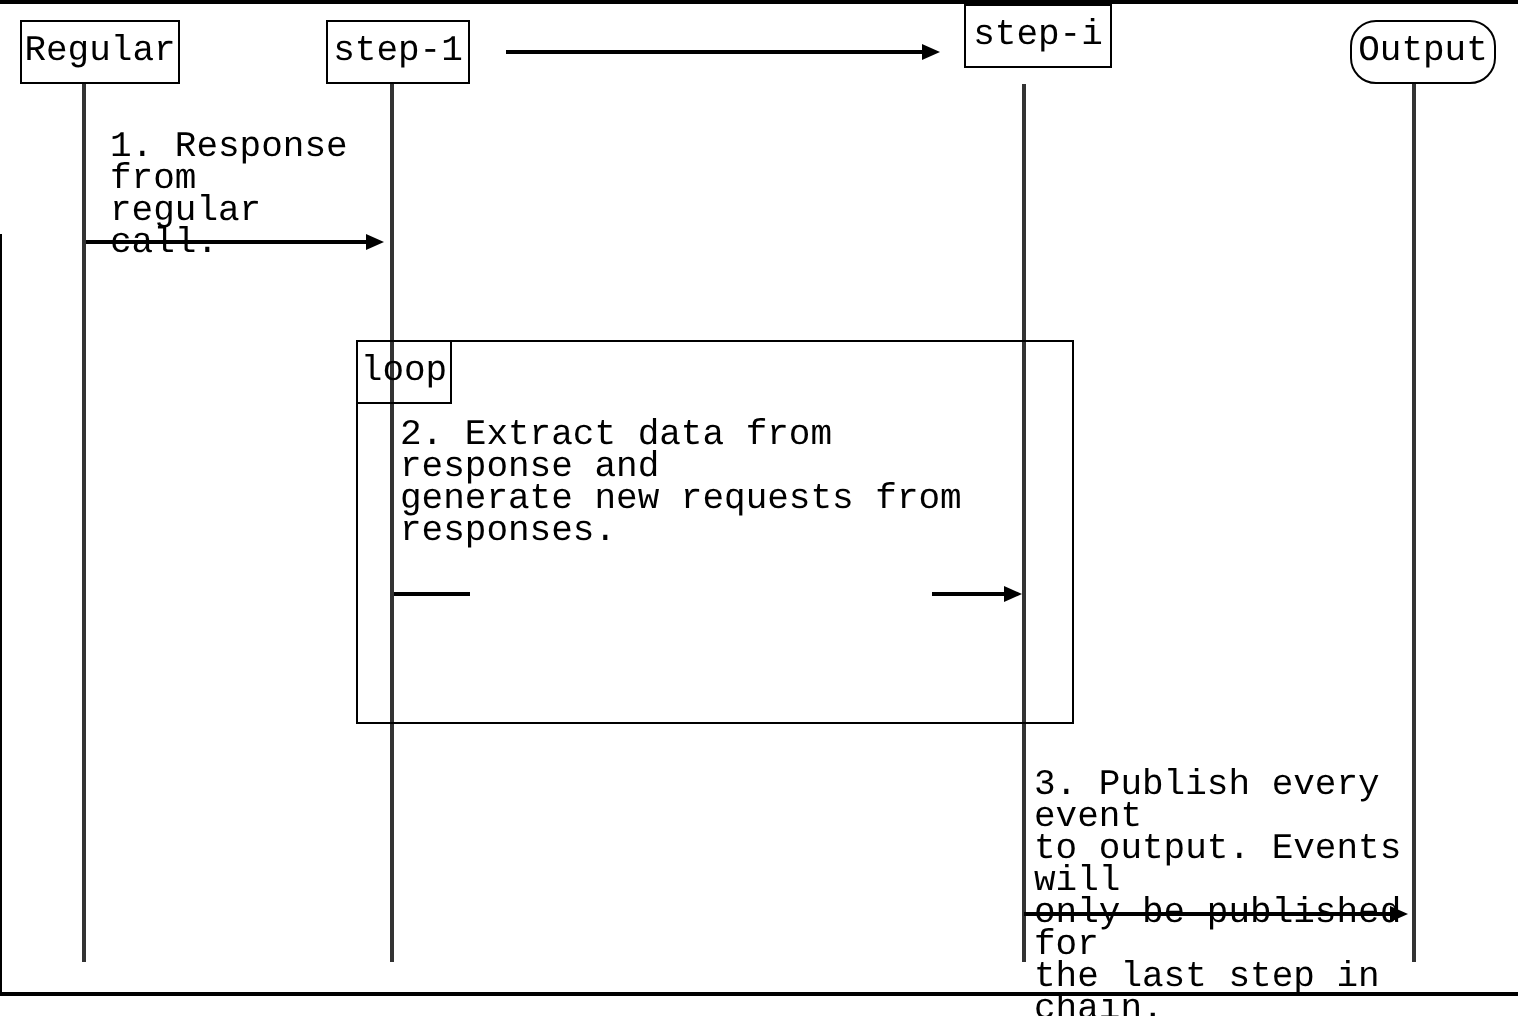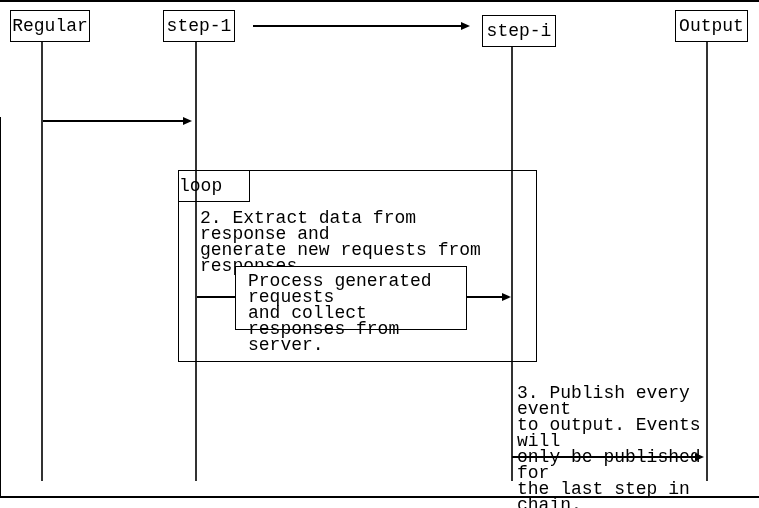"step-i" div.actor { top: 15px -> 2px }
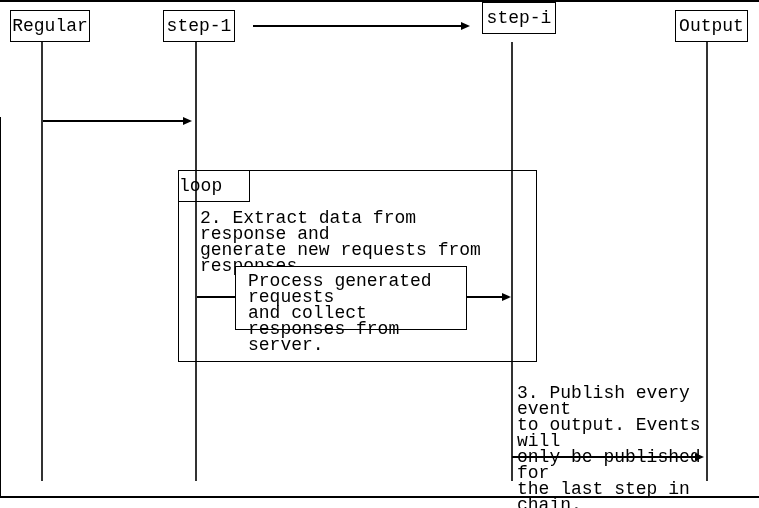"Output" div.actor { border-radius: none -> 13px }
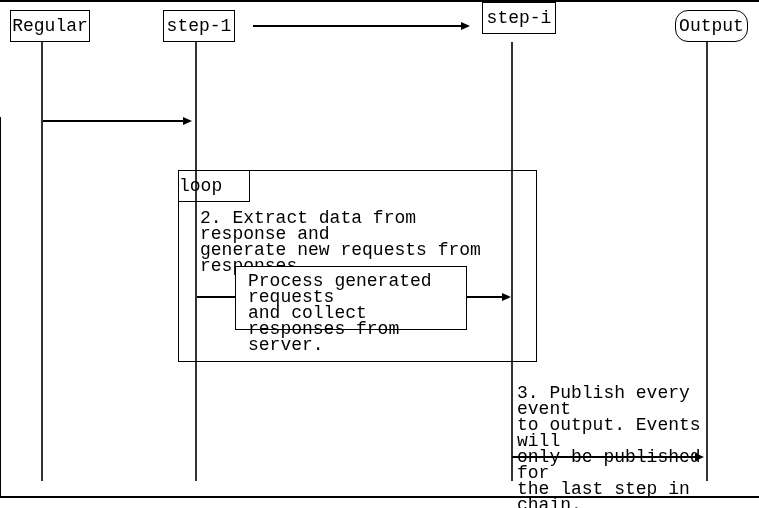"1. Response from" div.note { html: none -> <div>1. Response from regular call.</div> }
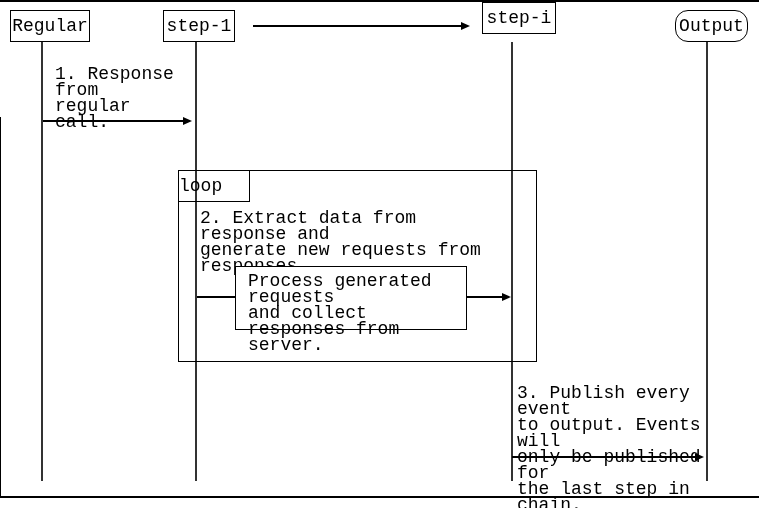"loop" .loop-label { justify-content: none -> center; width: 72px -> 48px }
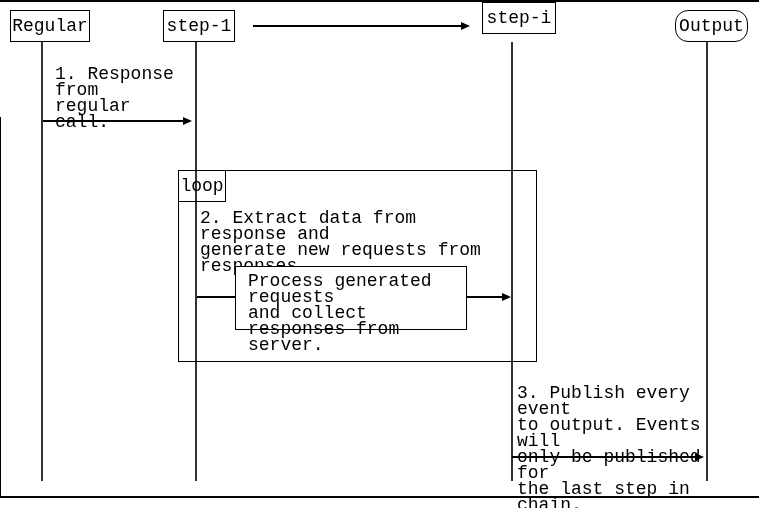"Process generated requests" div.process-box { html: <div>Process generated requests and collect responses from server.</div> -> none }
